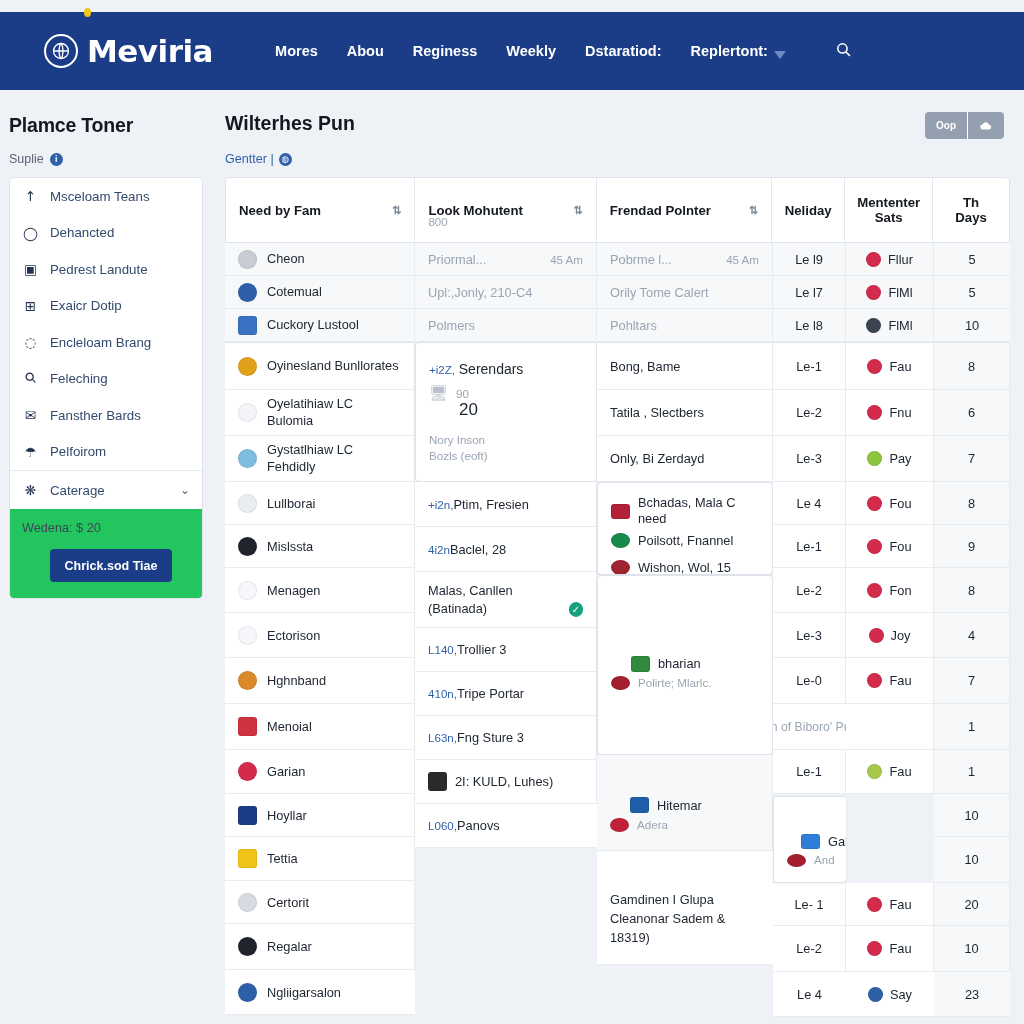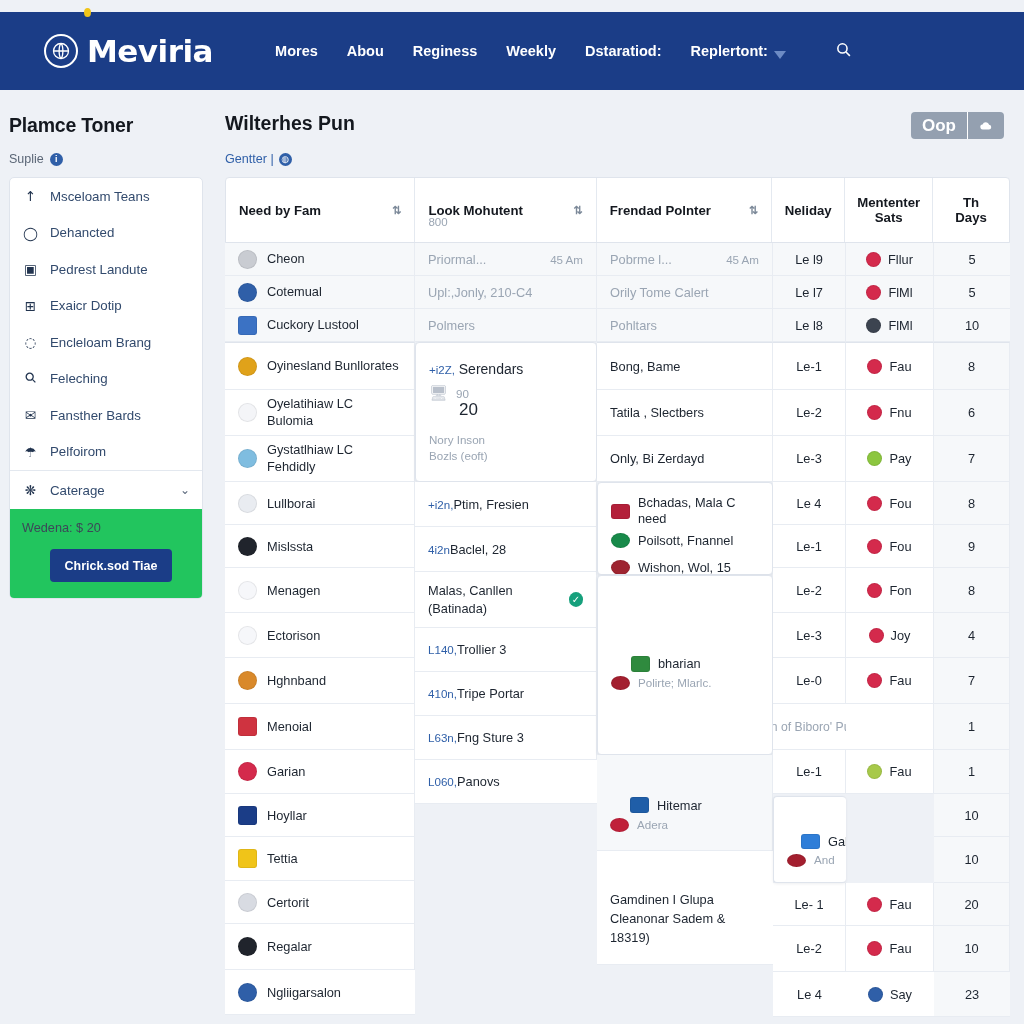"Oop" .seg-btn { font-size: 17px -> 10px }
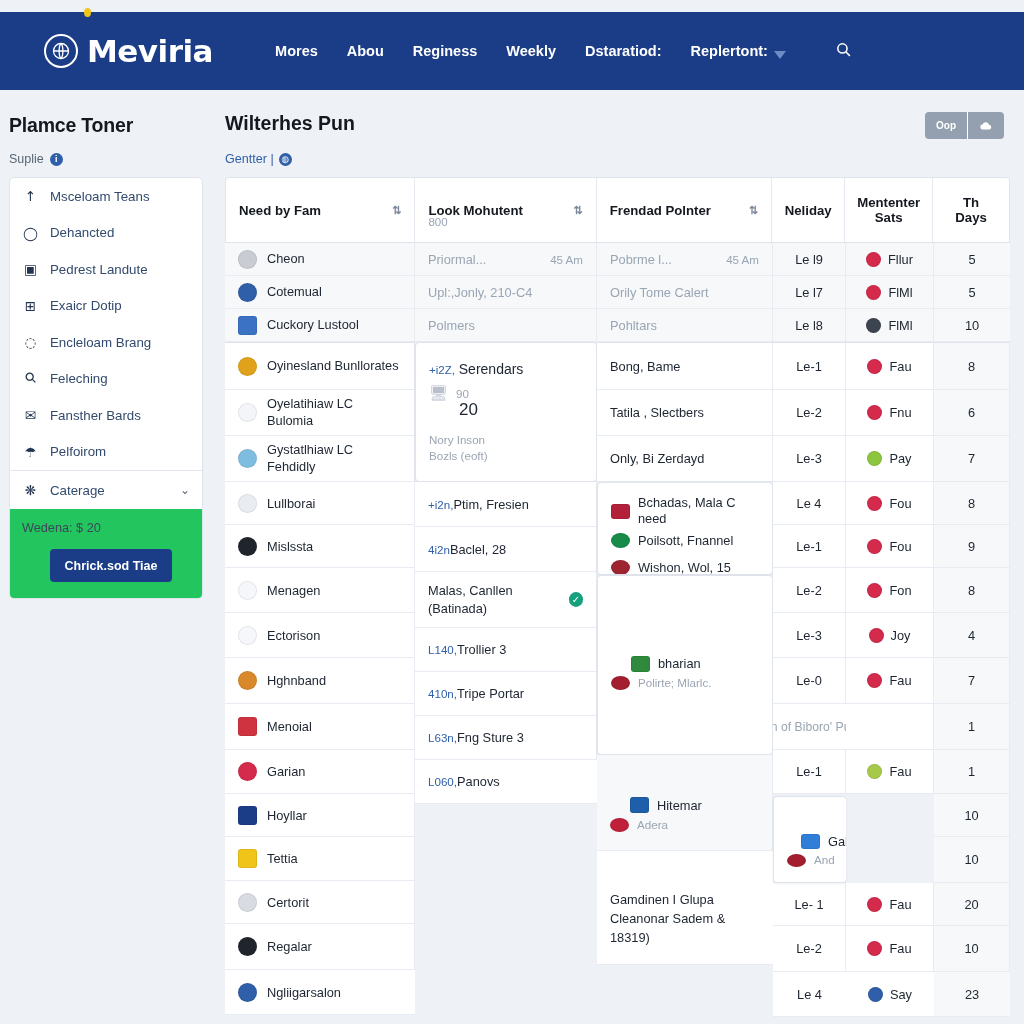"Malas, Canllen (Batinada)" div { align-items: center -> flex-end }
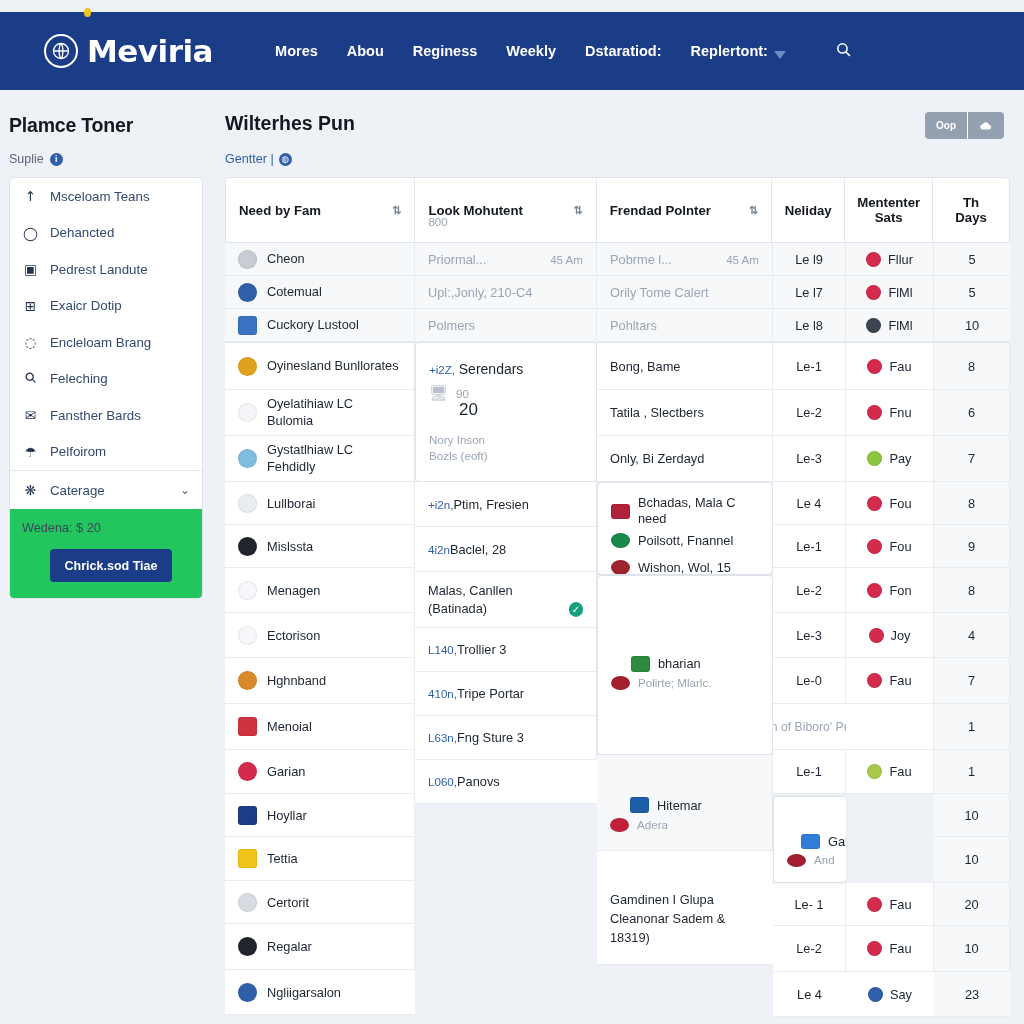"2I: KULD, Luhes)" div.td { html: none -> <div> <span></span> <span>2I: KULD, Luhes)</span> </div> }
